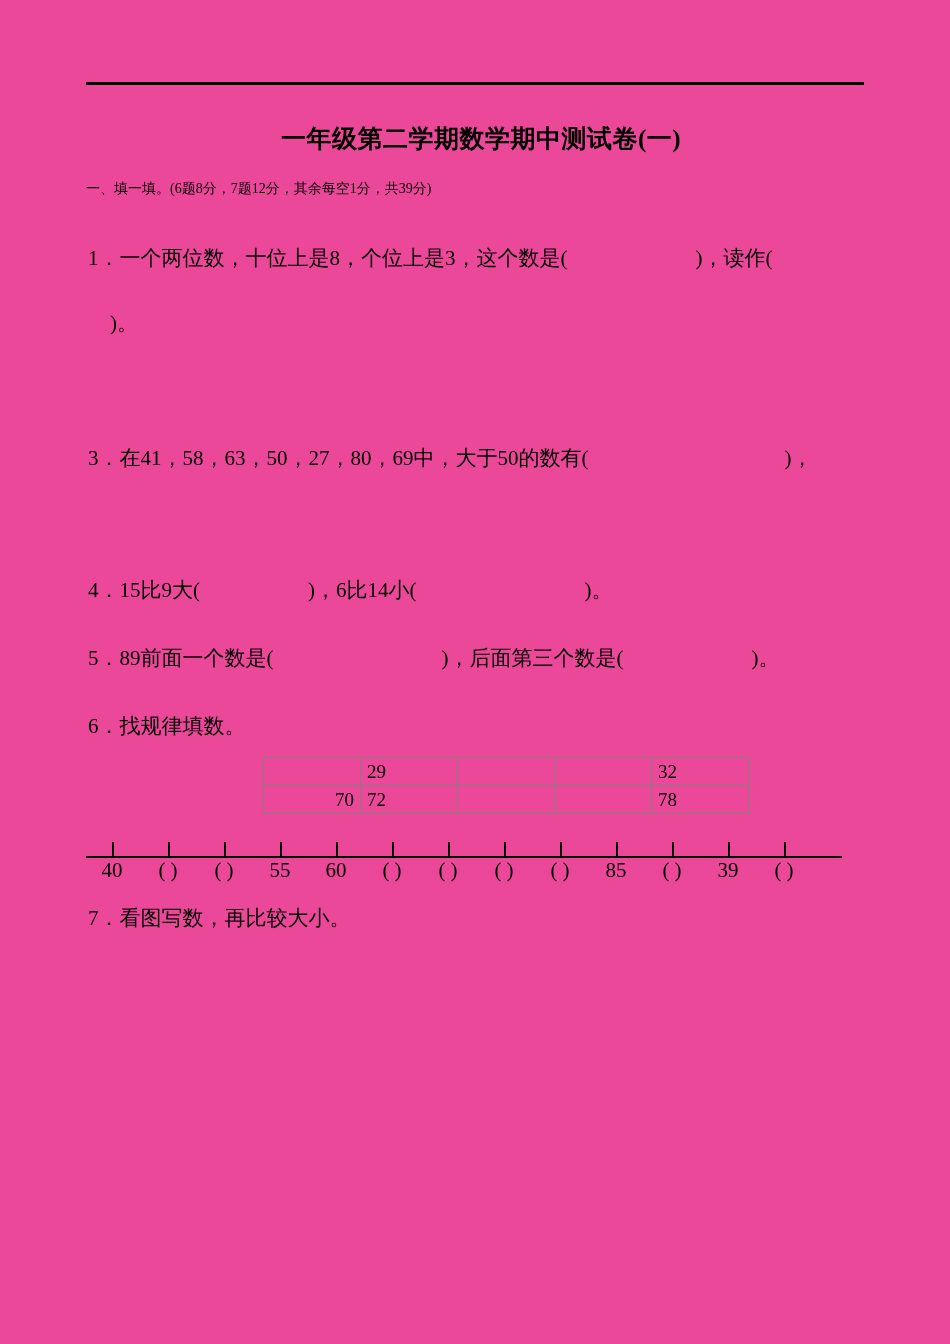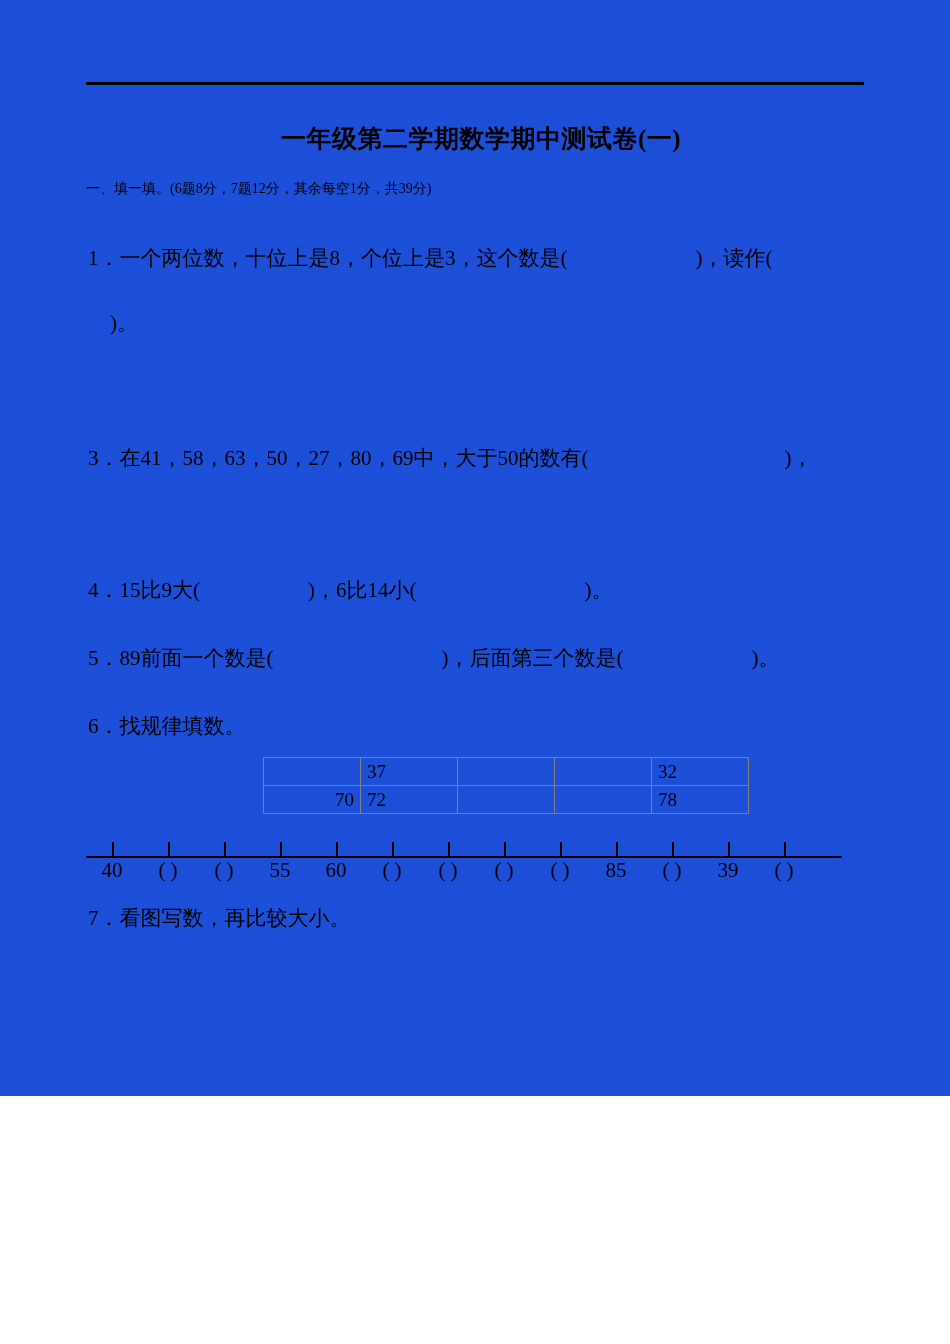"一年级第二学期数学期中测试卷(一)" .page { background: #1d4ed8 -> #ec4899; height: 1096px -> 1344px }
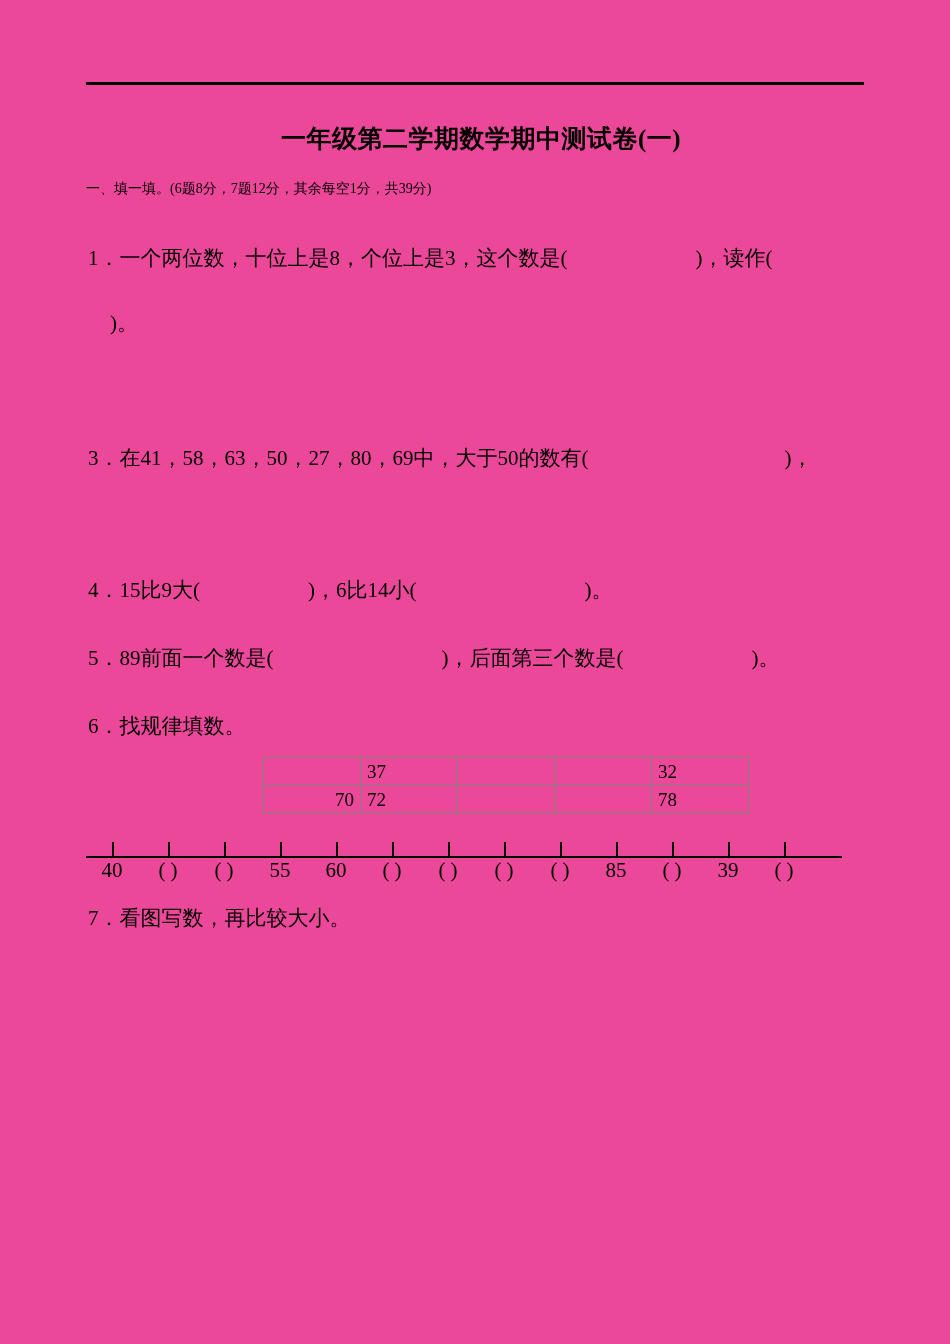"37" td.cell-left { text: 37 -> 29 }
